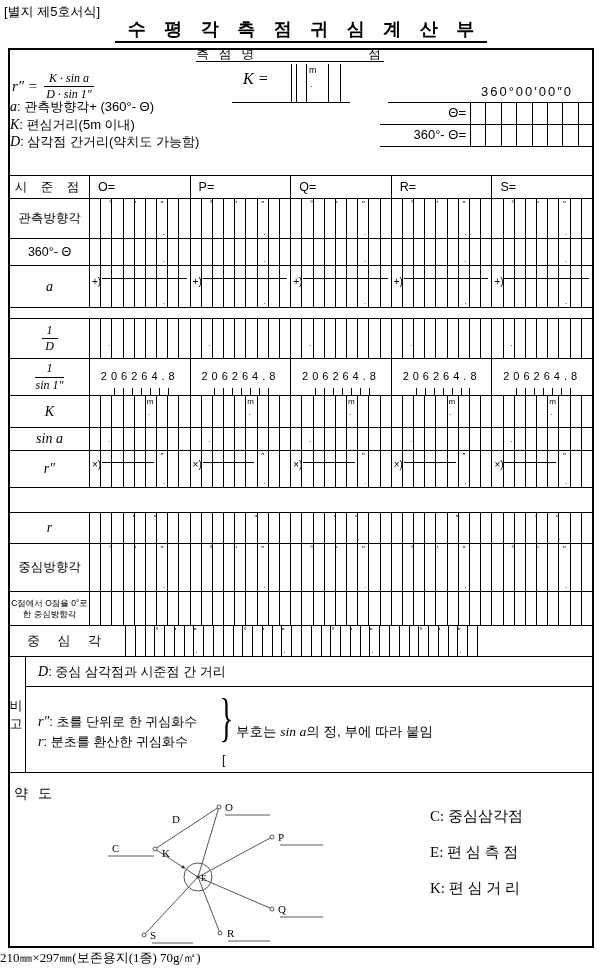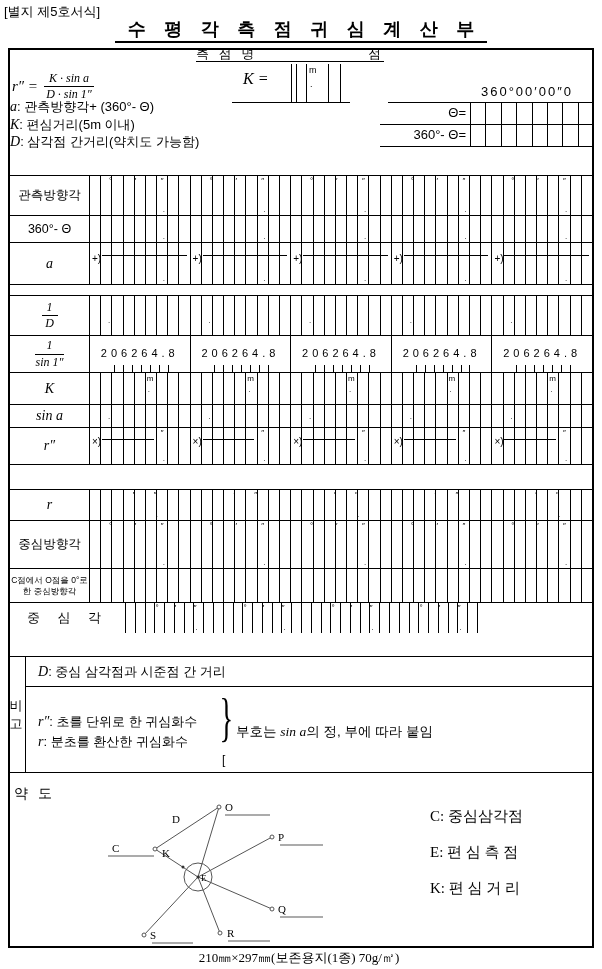"시 준 점" div.trow { html: none -> <div> <div>시 준 점</div> <div> <span>O=</span> </div> <div> <span>P=</span> </div> <div> <span>Q=</span> </div> <div> <span>R=</span> </div> <div> <span>S=</span> </div> </div> }
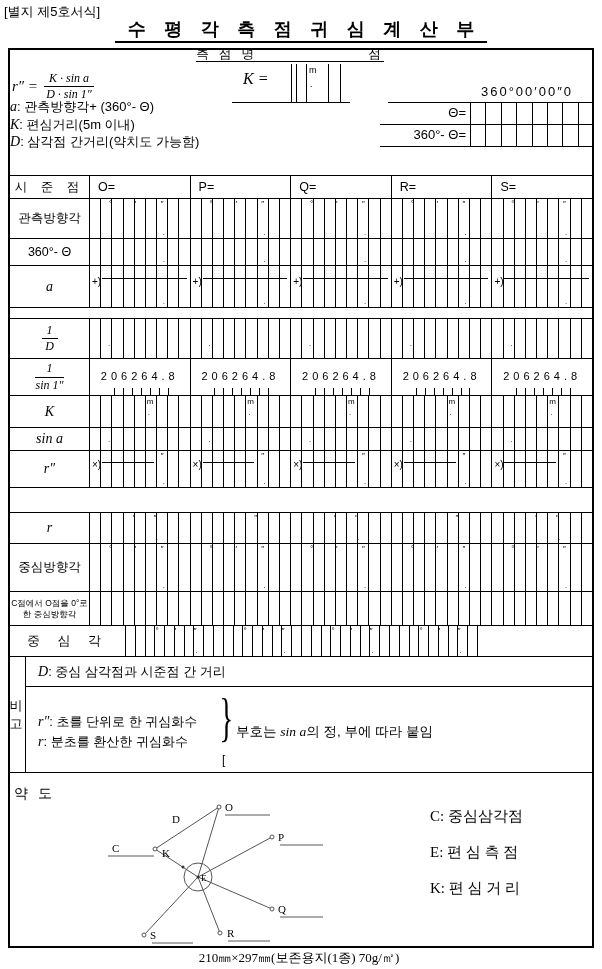"210㎜×297㎜(보존용지(1종) 70g/㎡)" #footer { text-align: center -> left }
